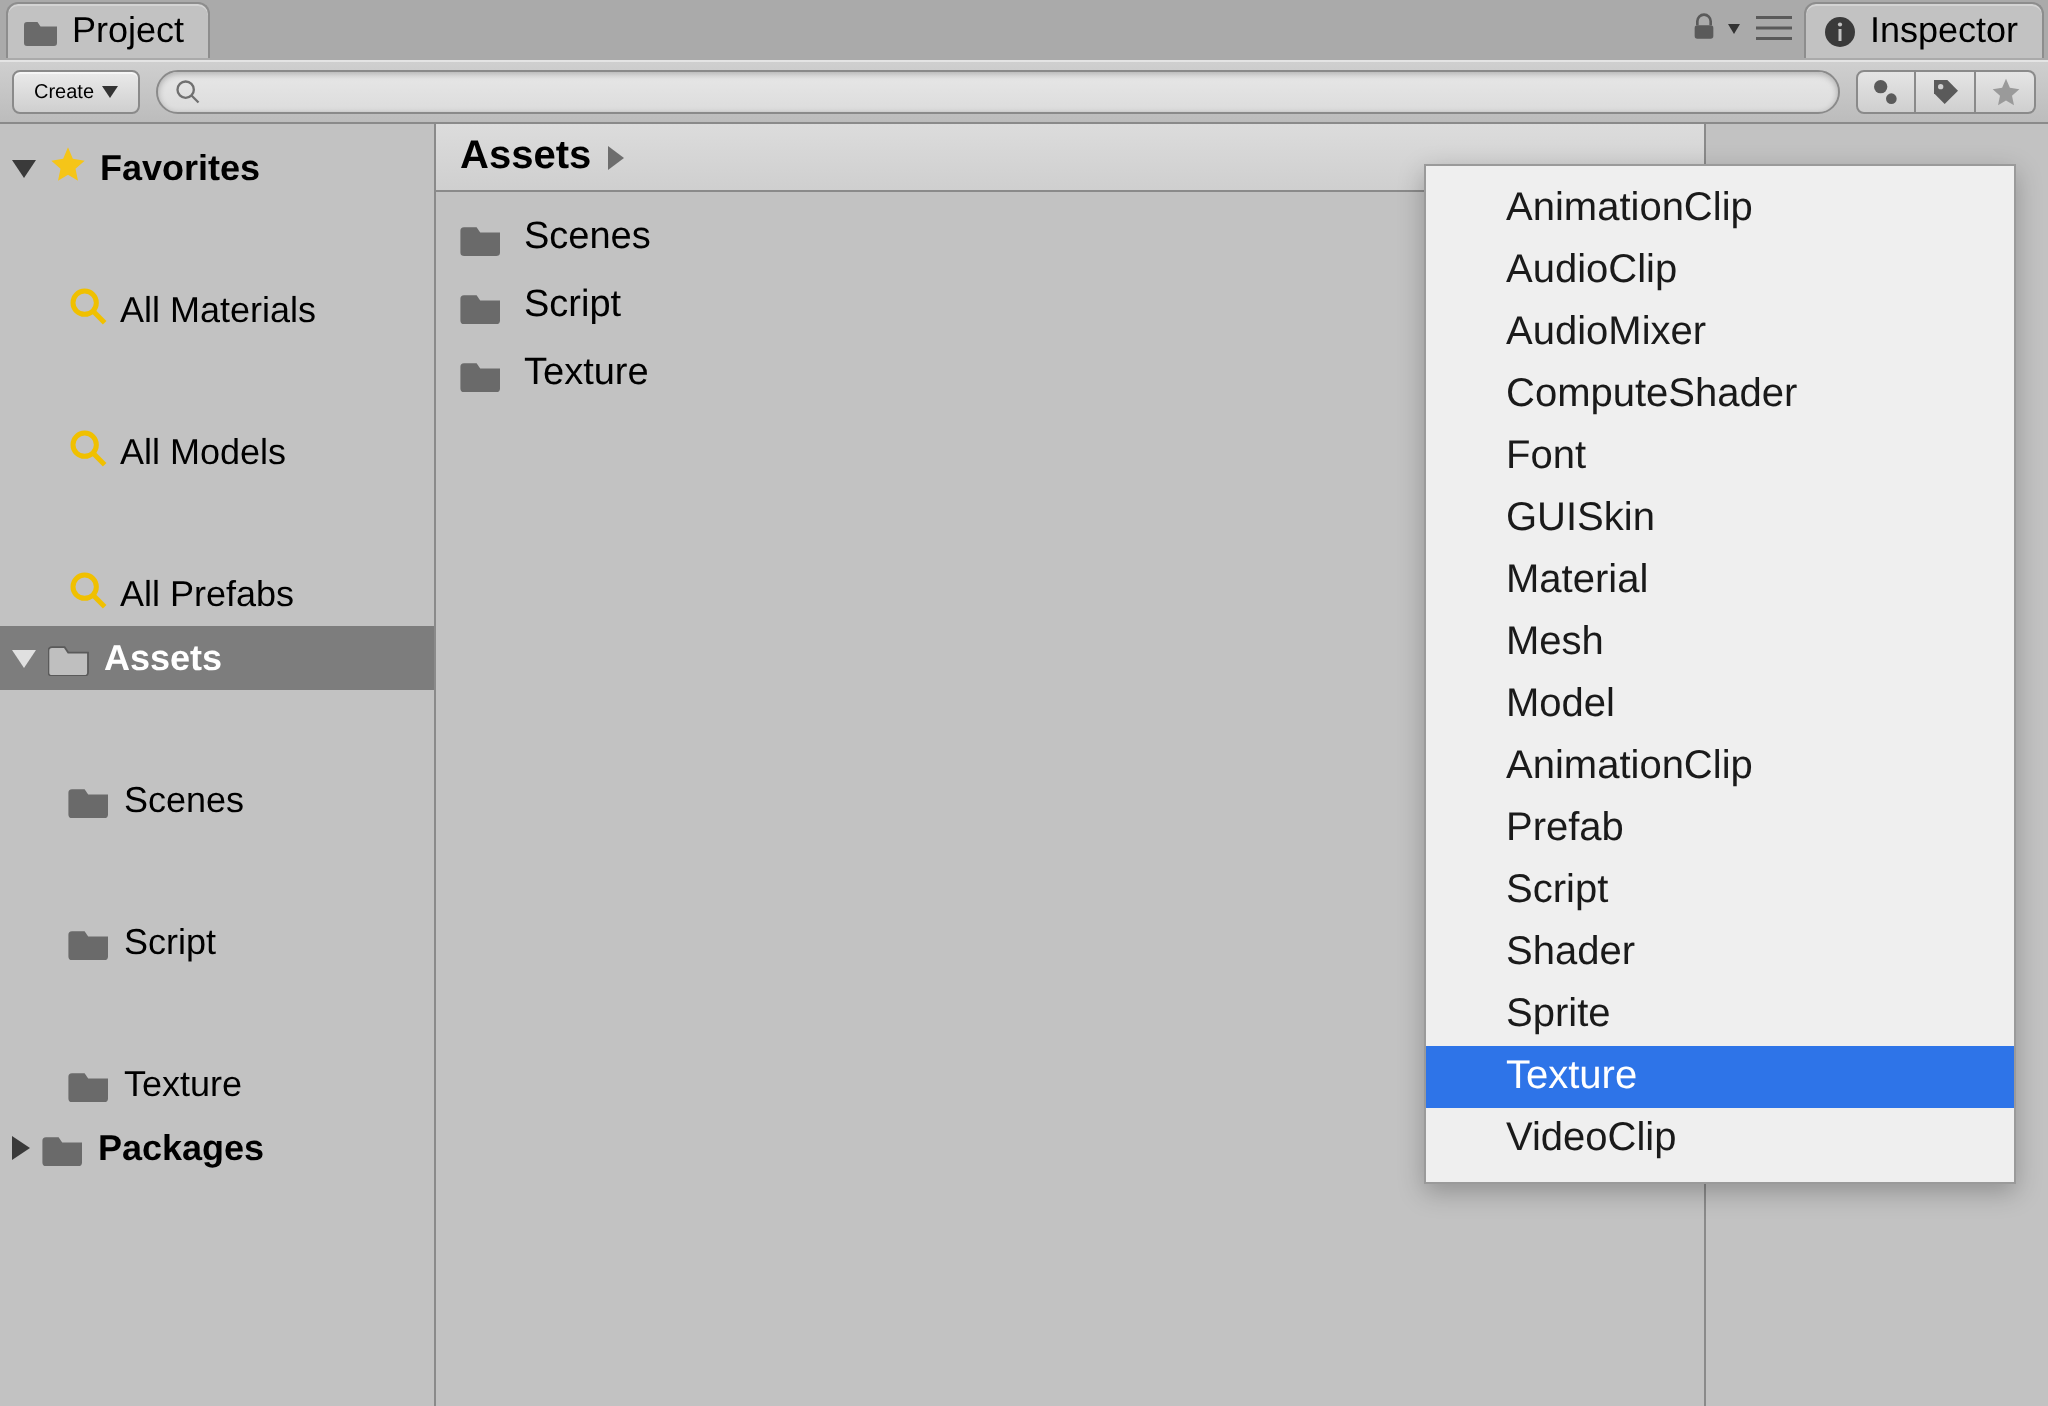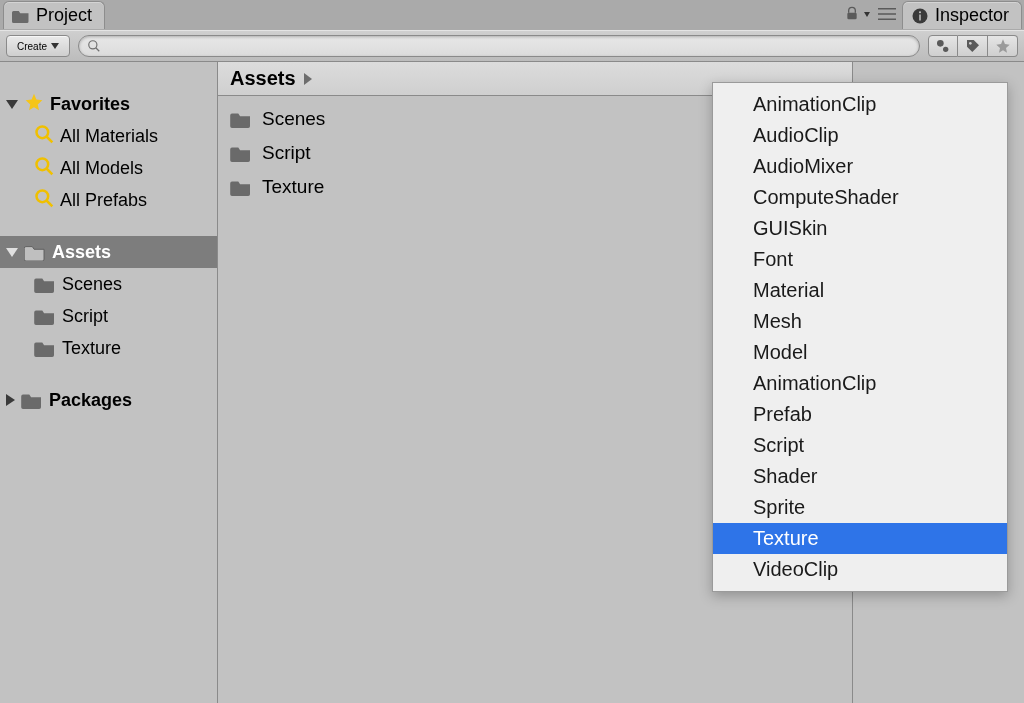"Favorites" .tree-row.bold { margin-top: 20px -> none }
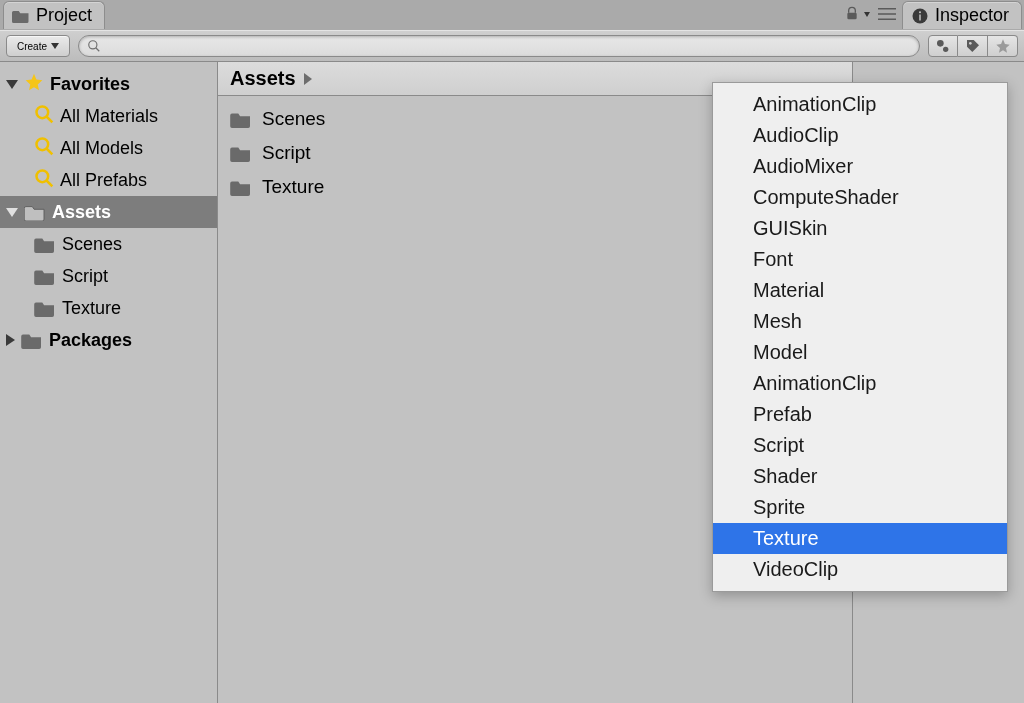"All Materials" .indent-1 { margin-top: none -> 39px }
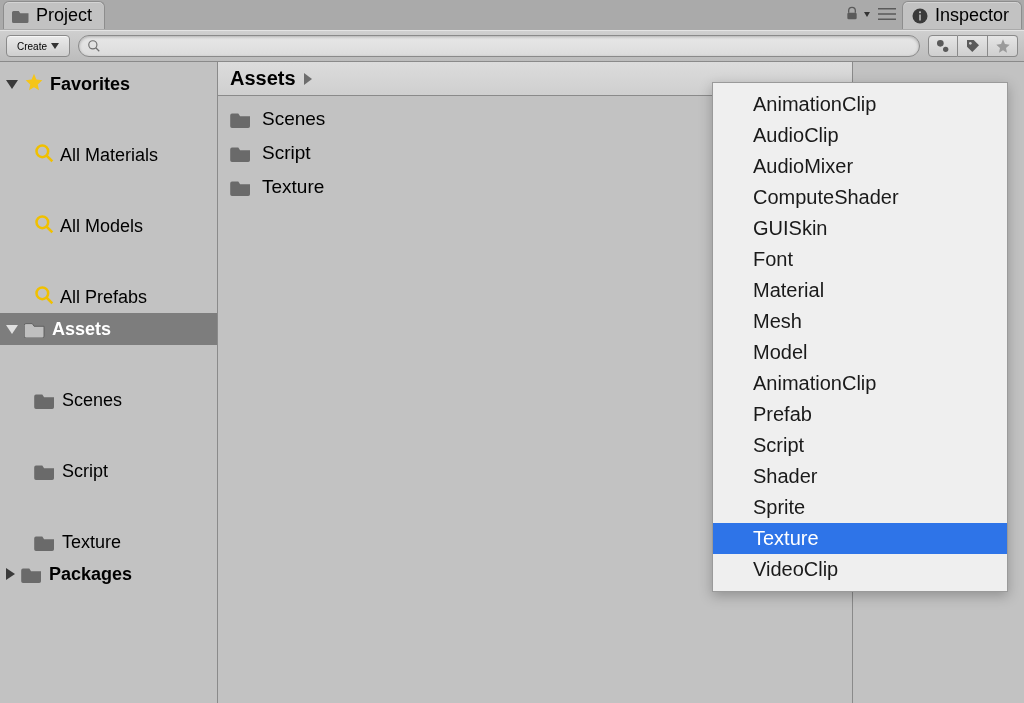"GUISkin" div.dd-item { order: before "Font" -> after "Font" }
